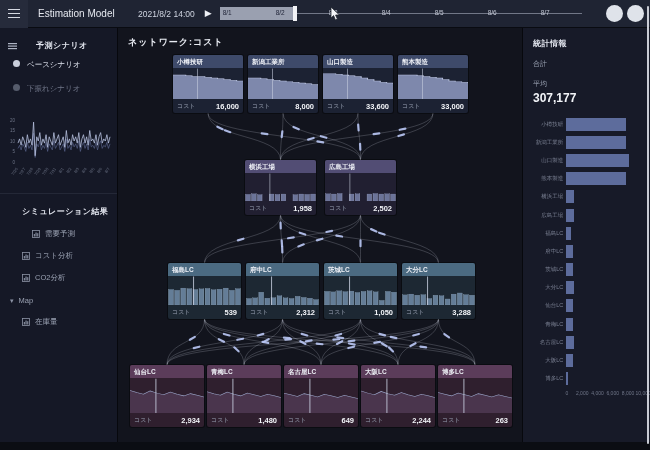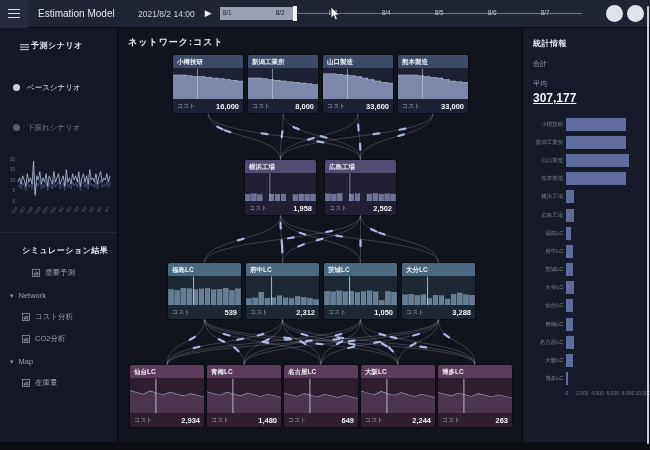"予測シナリオ" .side-head { align-items: flex-end -> center; gap: 2px -> 19px; padding: 12px 8px 8px 20px -> 12px 8px 8px 8px }
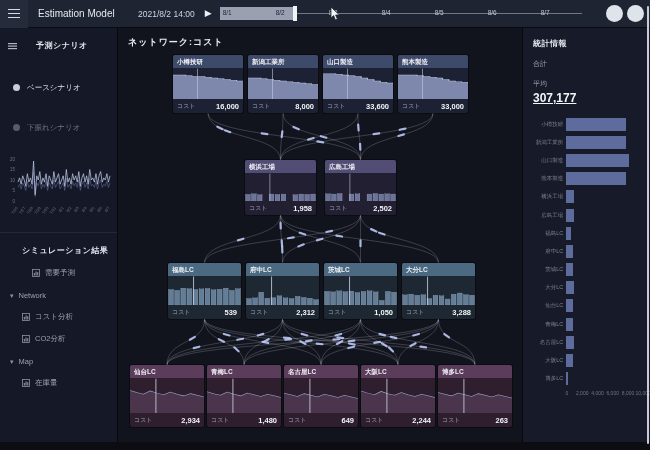"ベースシナリオ" .opt-row { align-items: center -> flex-start; margin: 17px 5px -> 1px 5px }
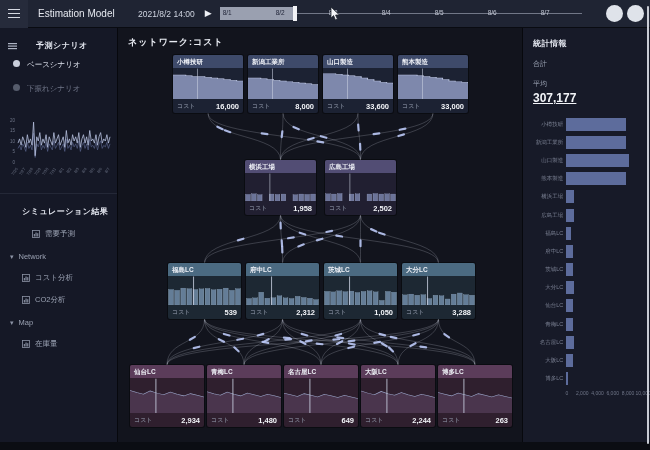"307,177" .stat-avg { text-decoration: underline -> none }
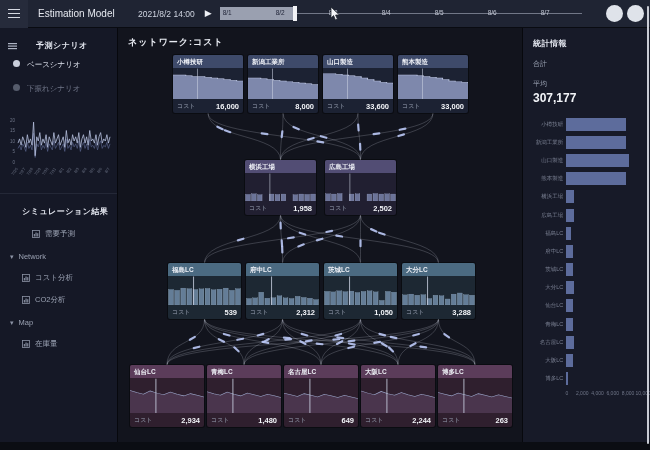"Network" div.tree-row { html: <div> <span>▾</span> <span>Network</span> </div> -> none }
